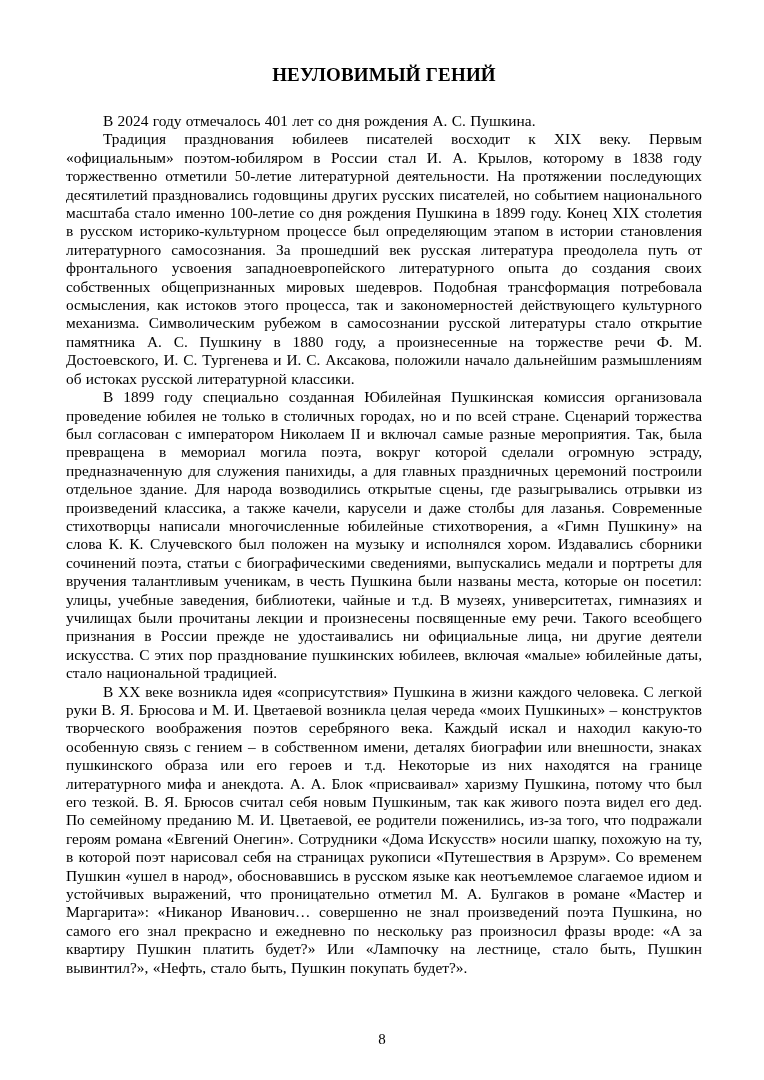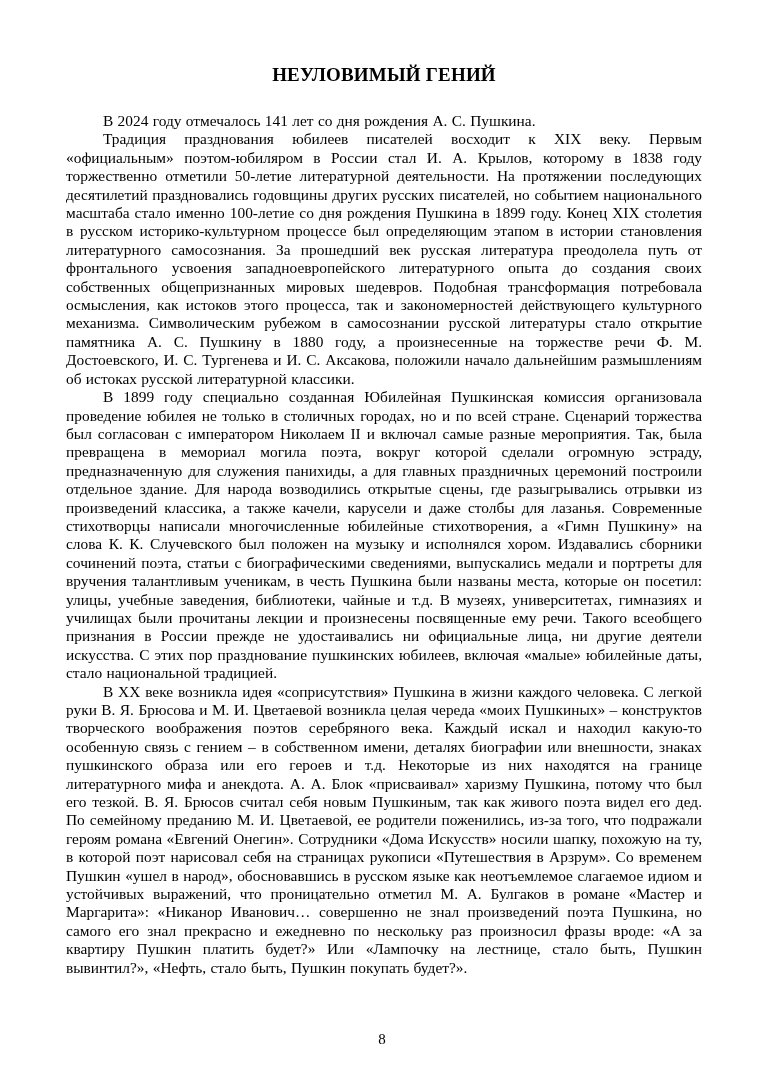"В 2024 году отмечалось 141" p { text: 141 -> 401 }
